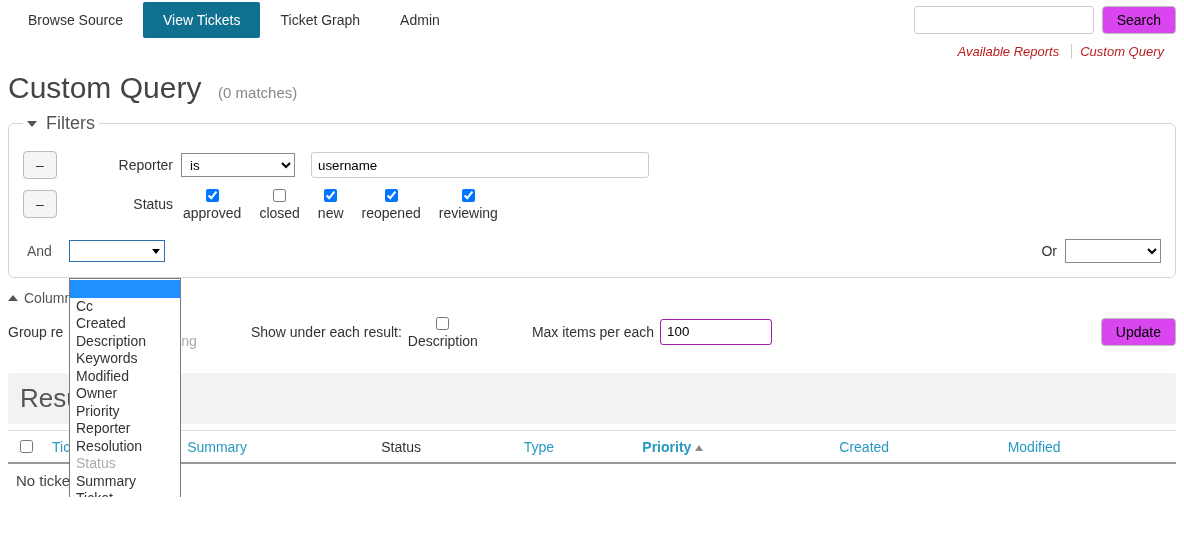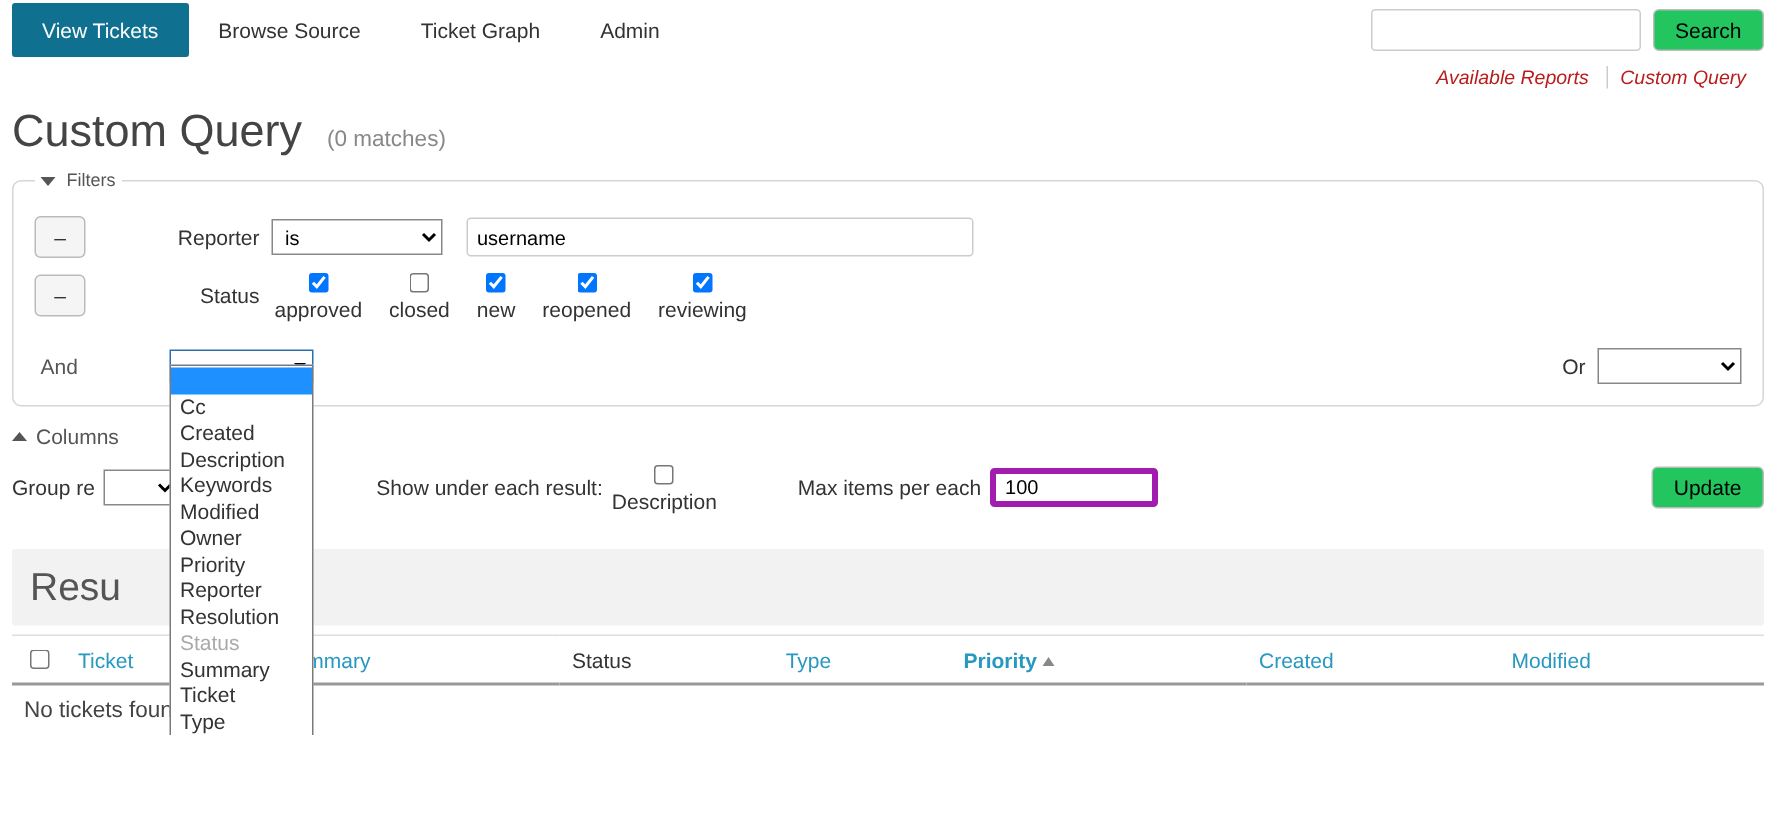"View Tickets" div.tab { order: before "Browse Source" -> after "Browse Source" }
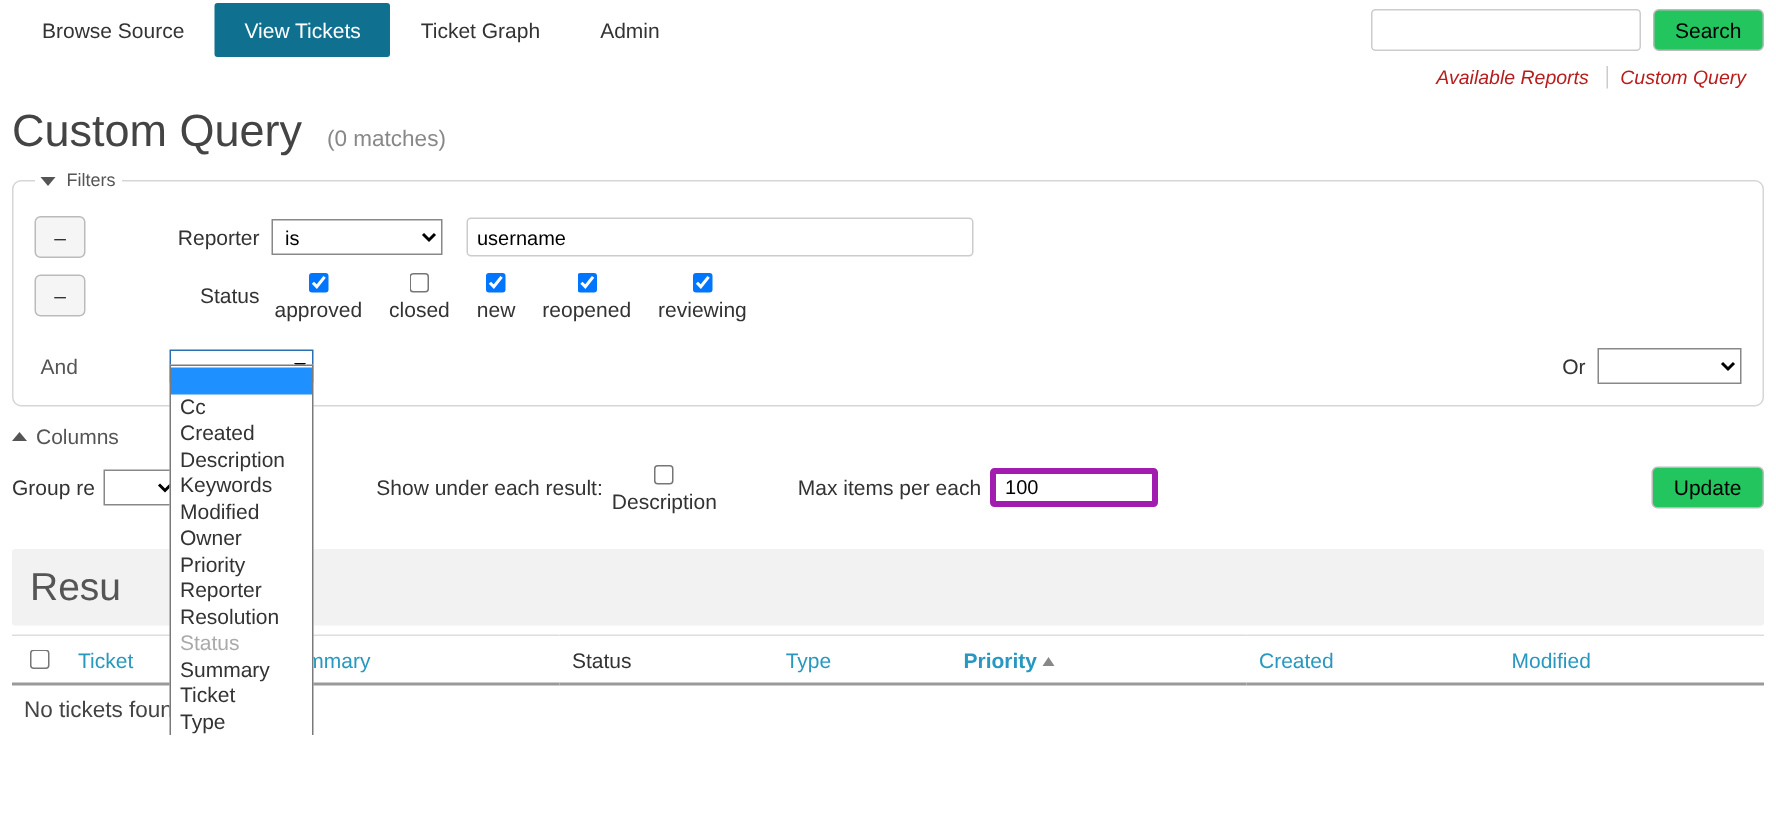"Search" .btn { background: #22c55e -> #d946ef }
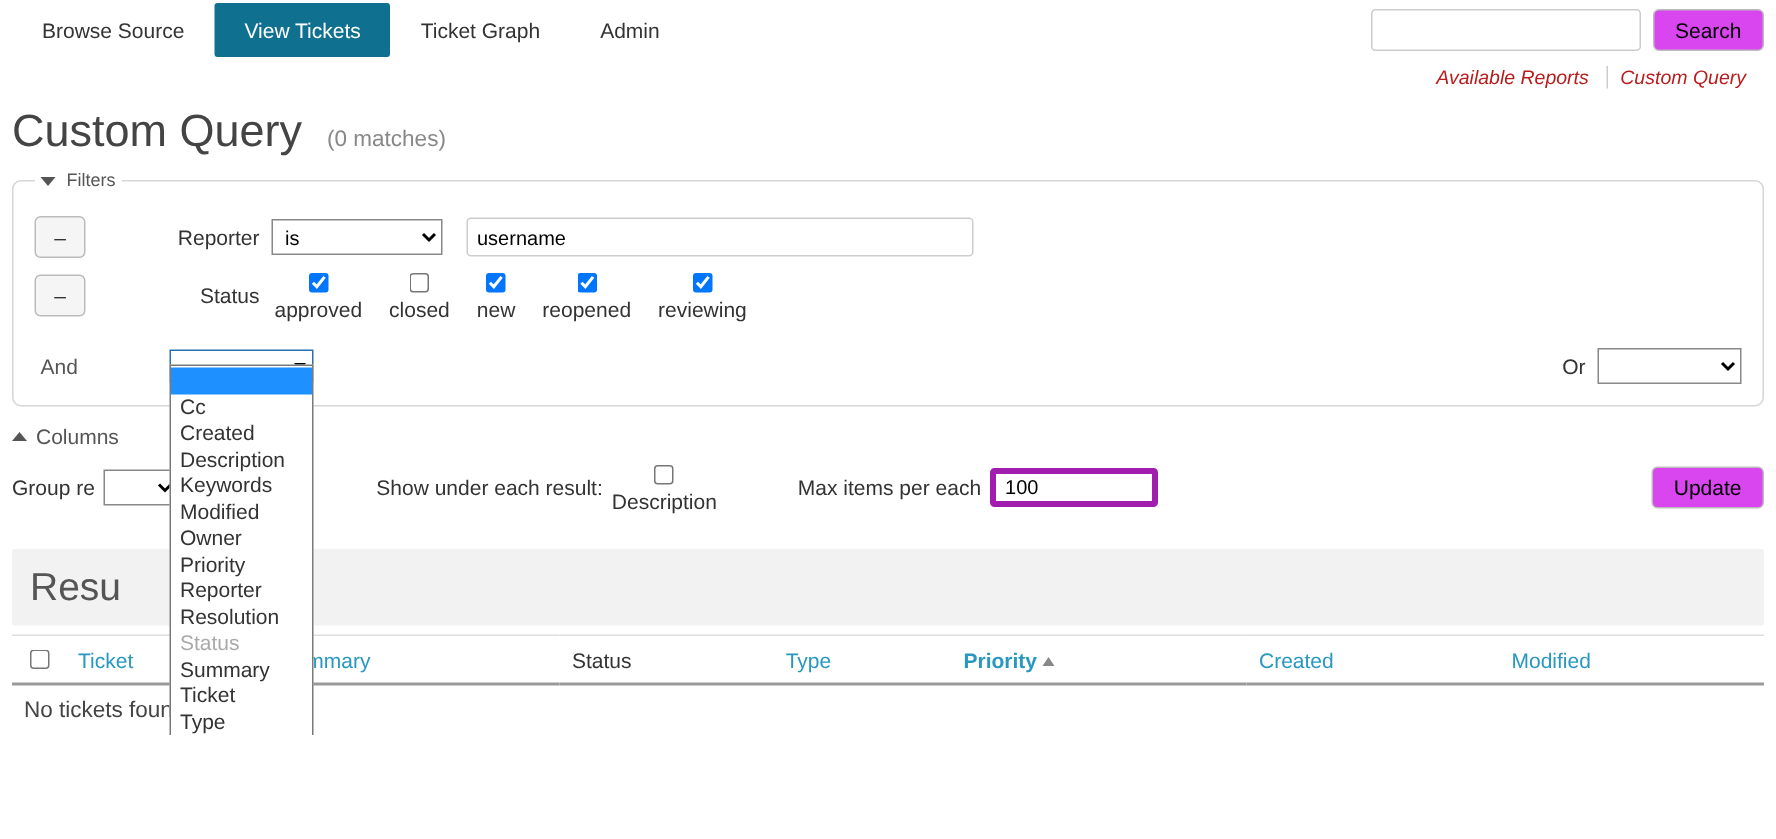"Filters" legend { font-size: 12px -> 18px }
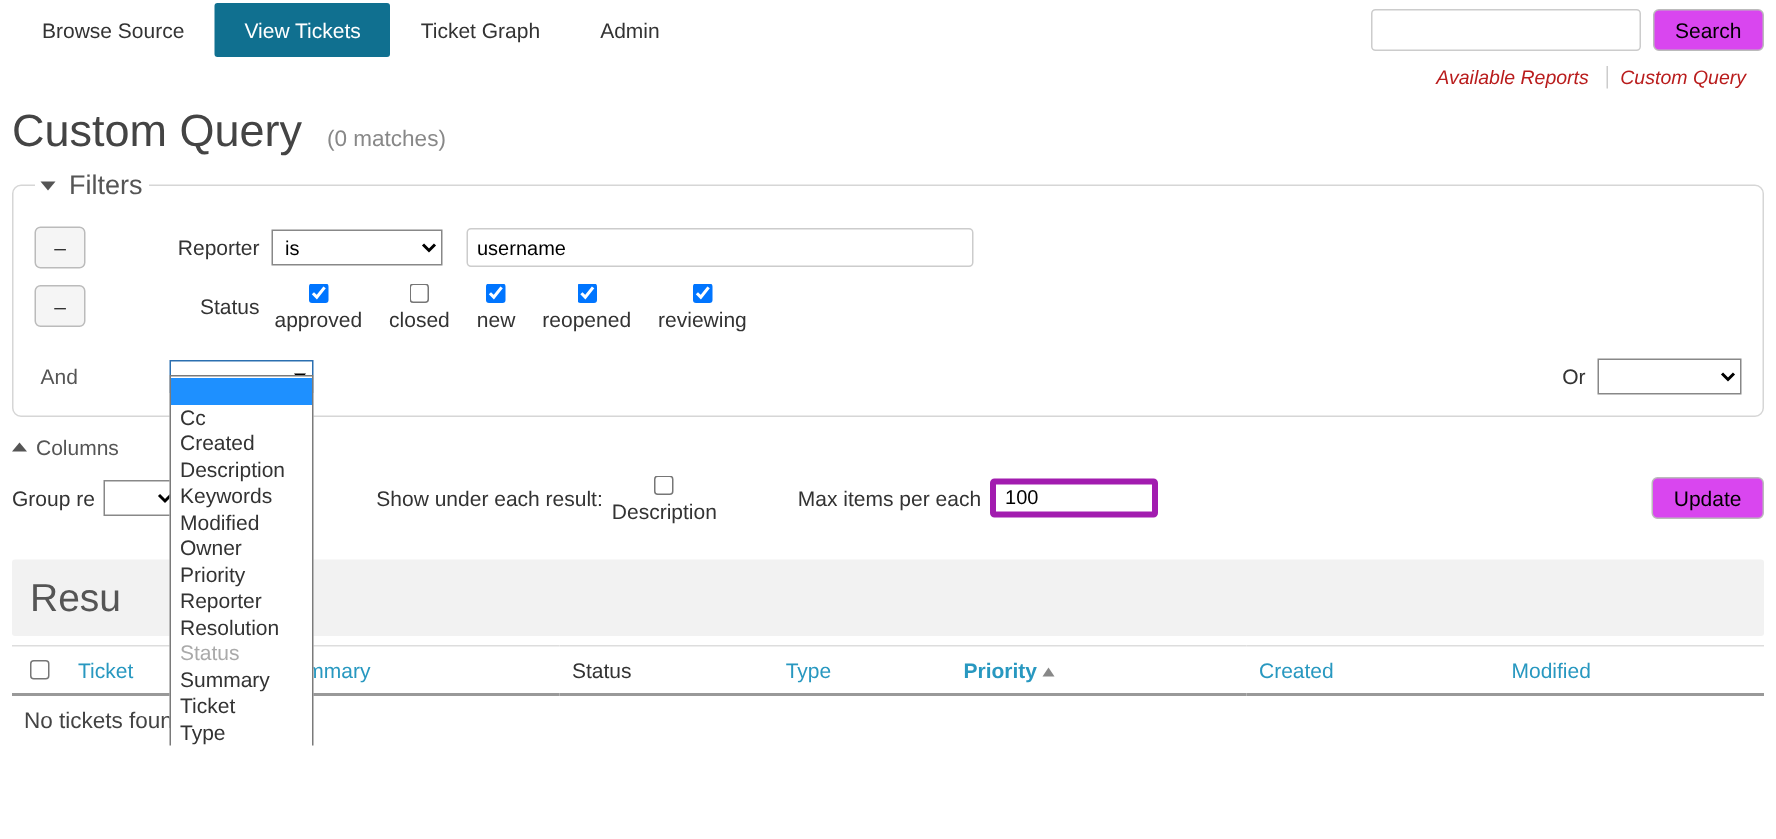"And" .and-or-row { gap: 44px -> none }
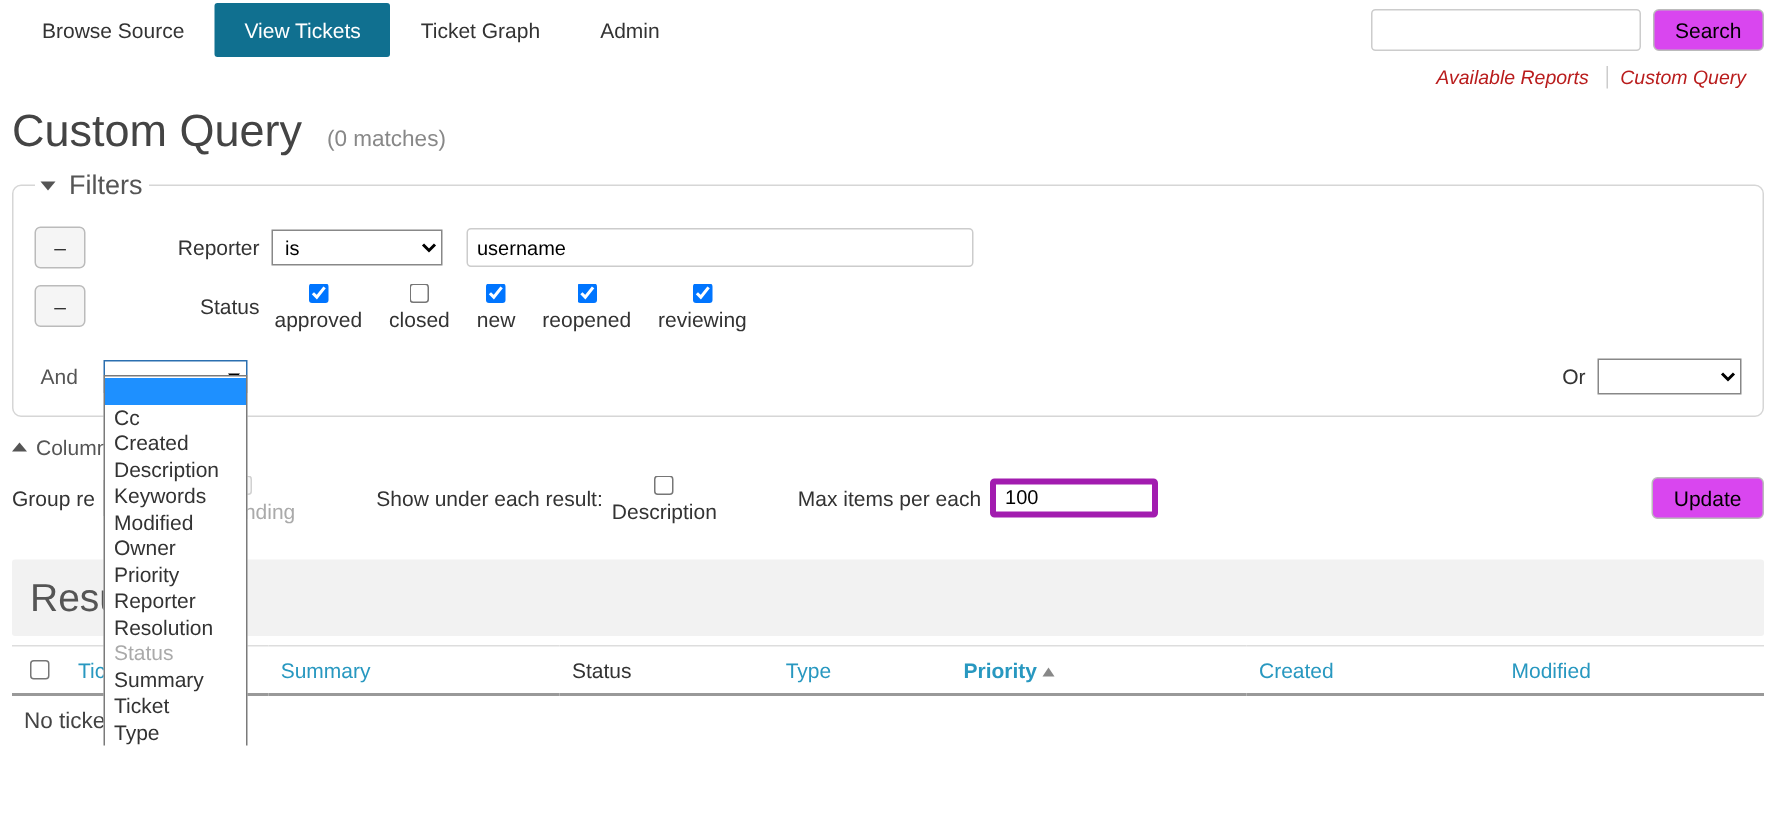"Cc" .dd-list { top: 10px -> 38px; width: 96px -> 112px }
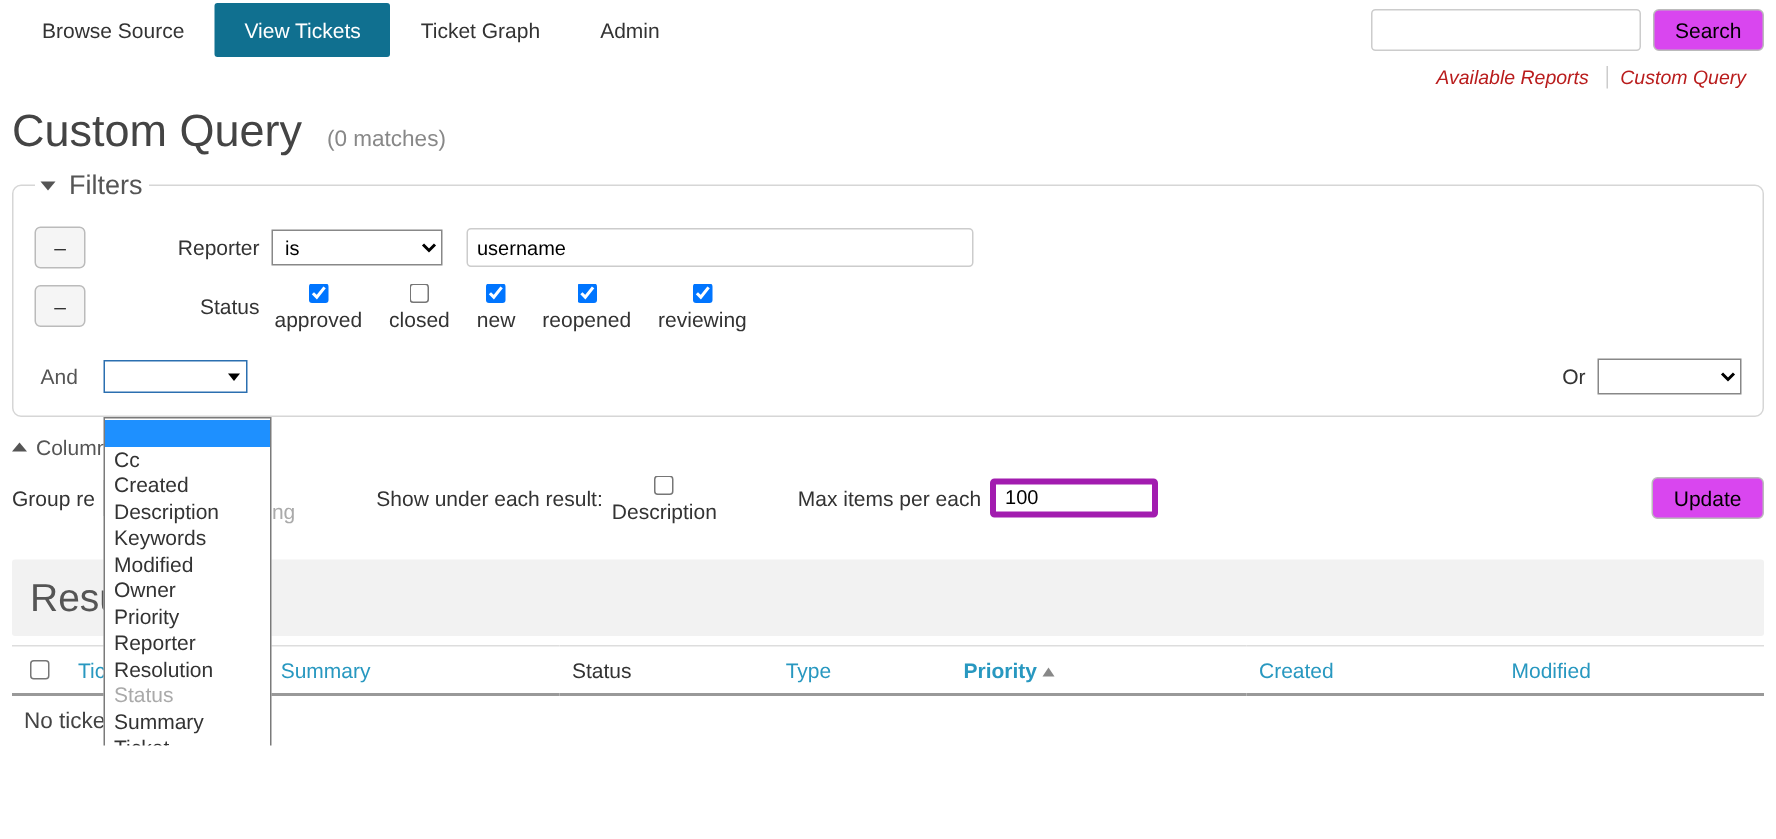"100" input.num { border: 4px solid #a21caf -> 1px solid #a21caf }
